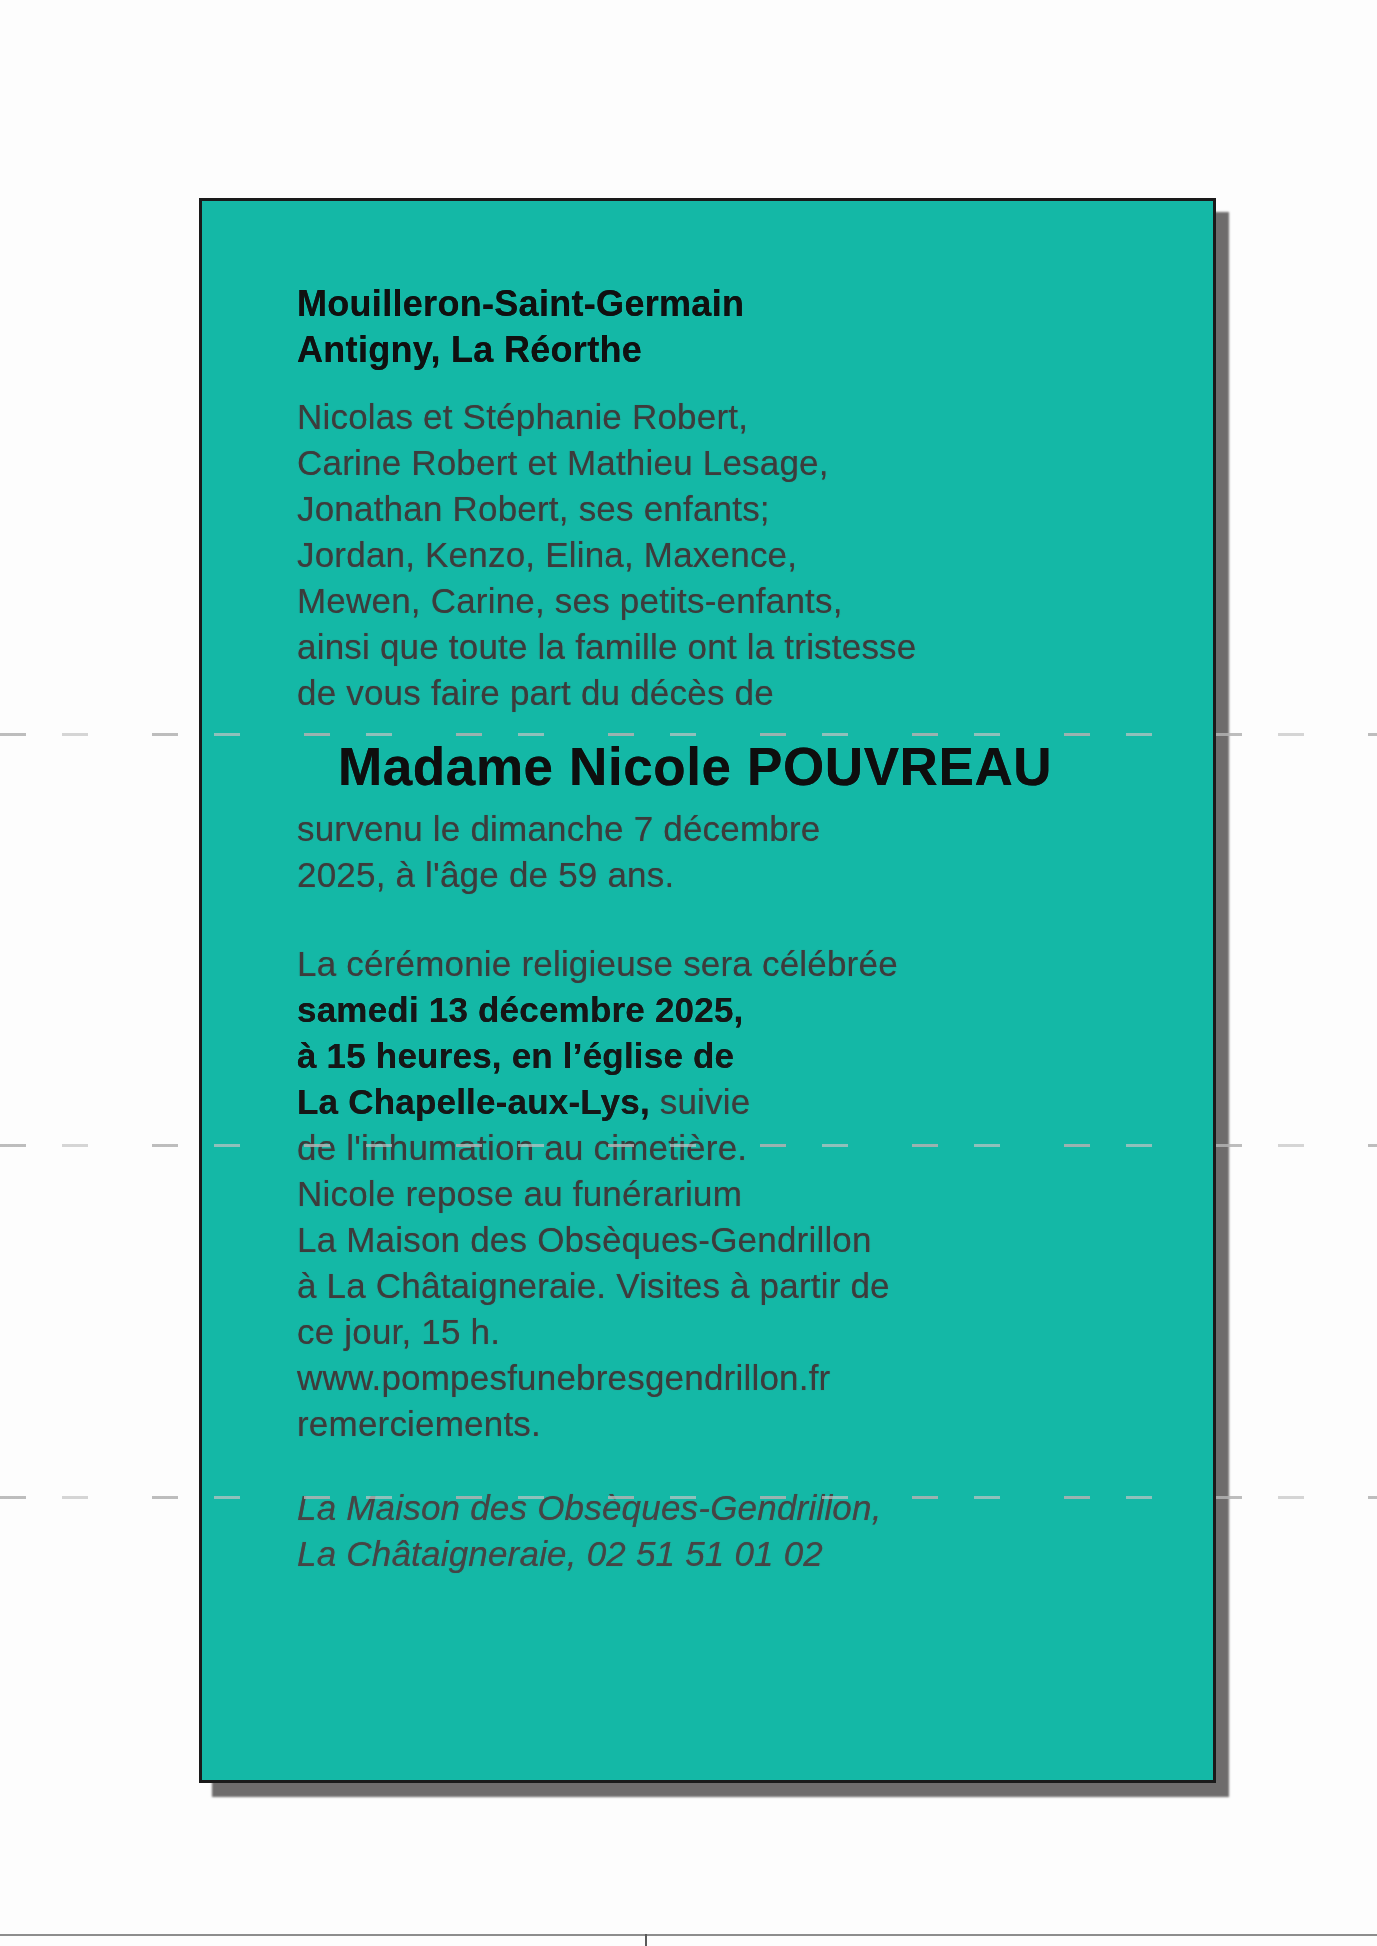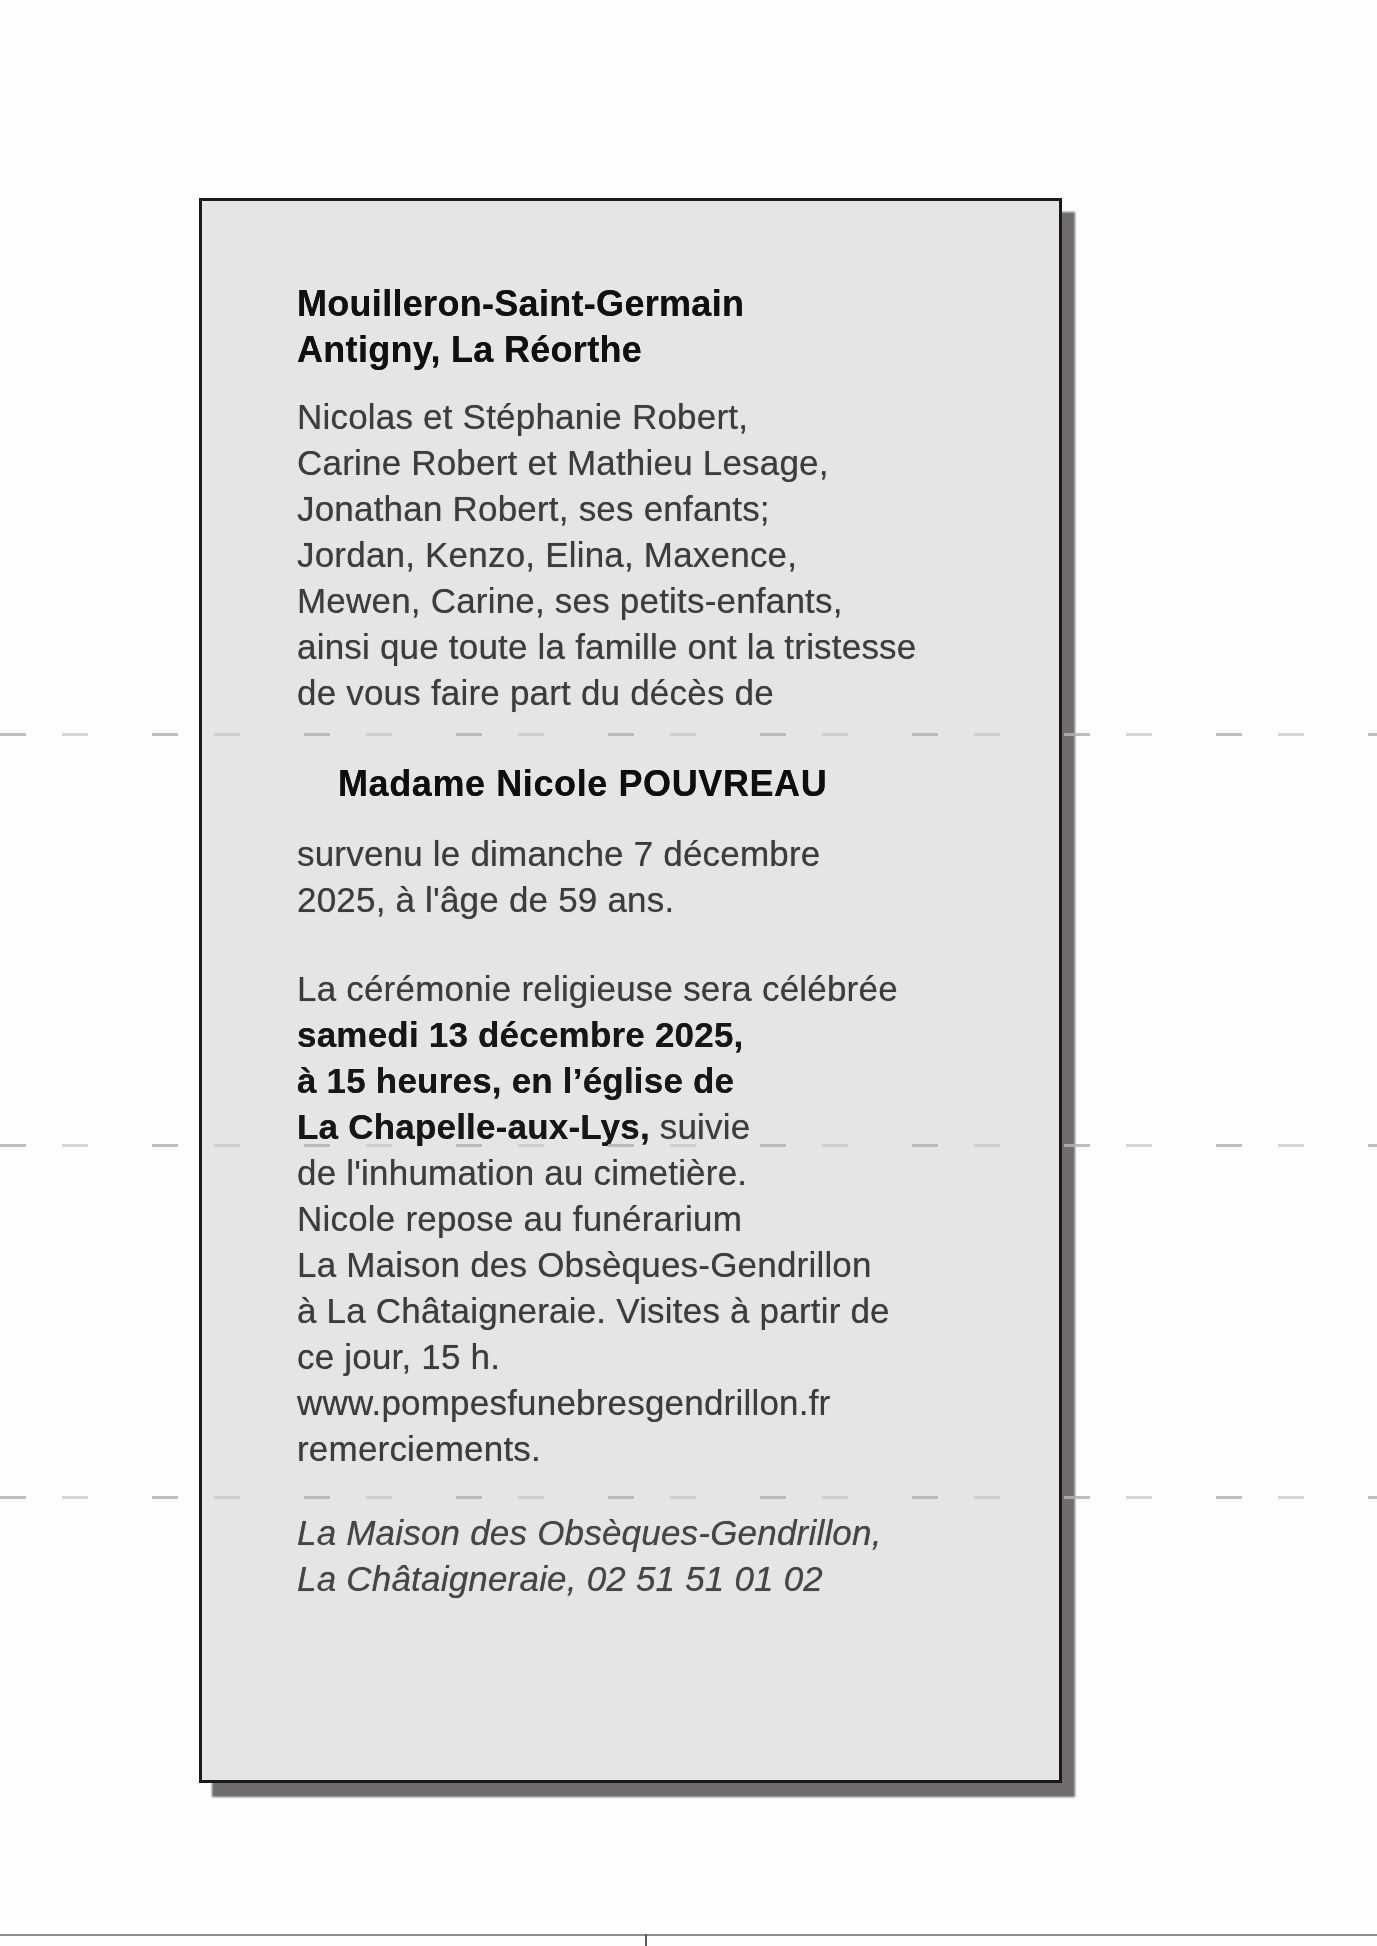"Mouilleron-Saint-Germain" .card { background: #e5e5e5 -> #14b8a6; width: 863px -> 1017px }
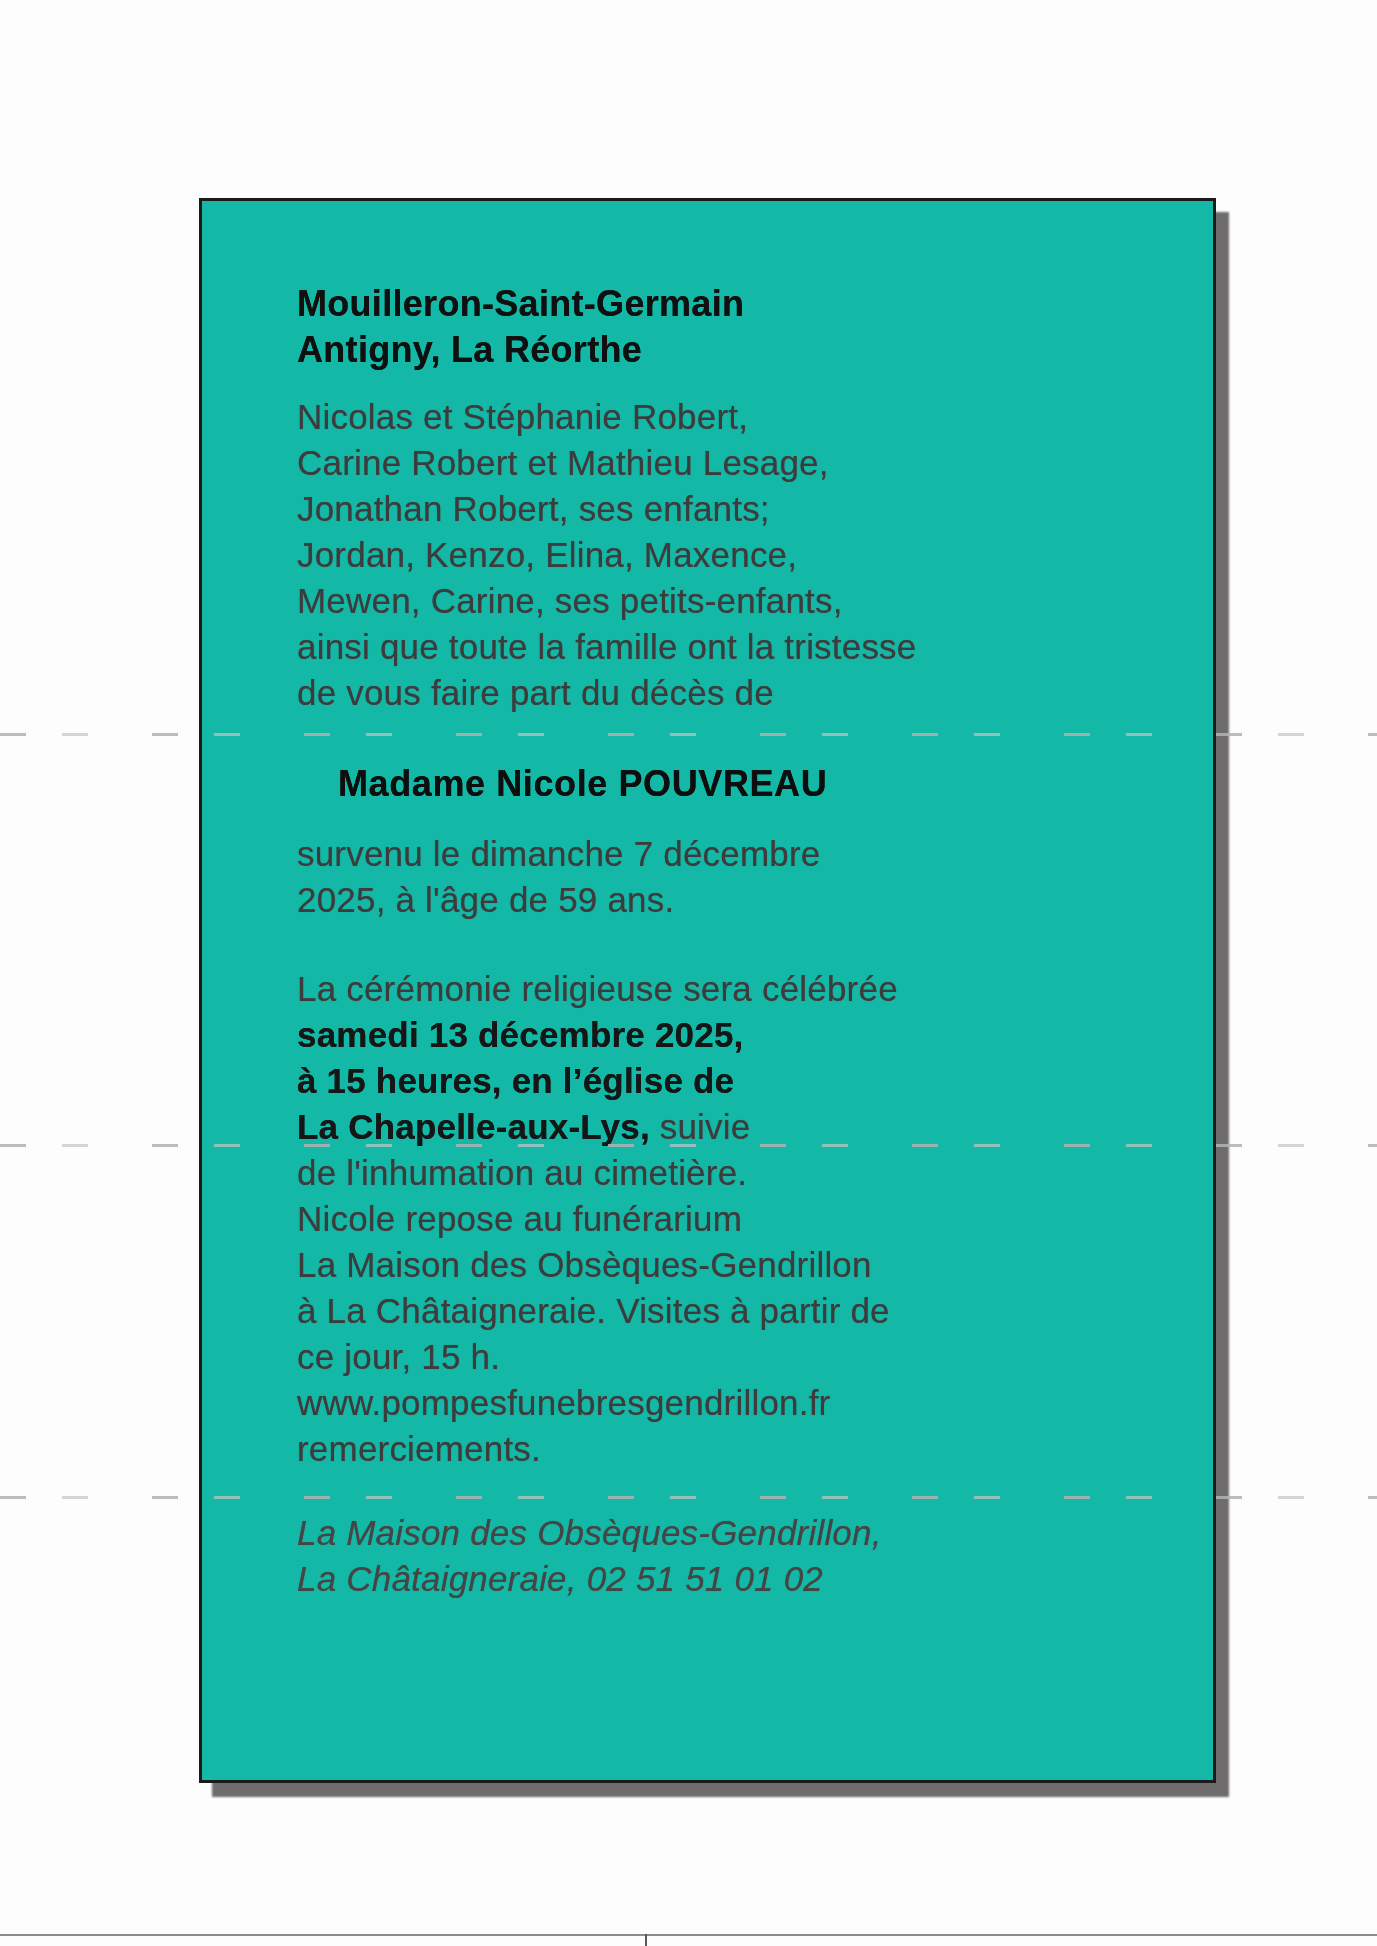"Madame Nicole POUVREAU" .name-line { font-size: 36px -> 53px; margin: 42px 0 0 41px -> 25px 0 0 41px }
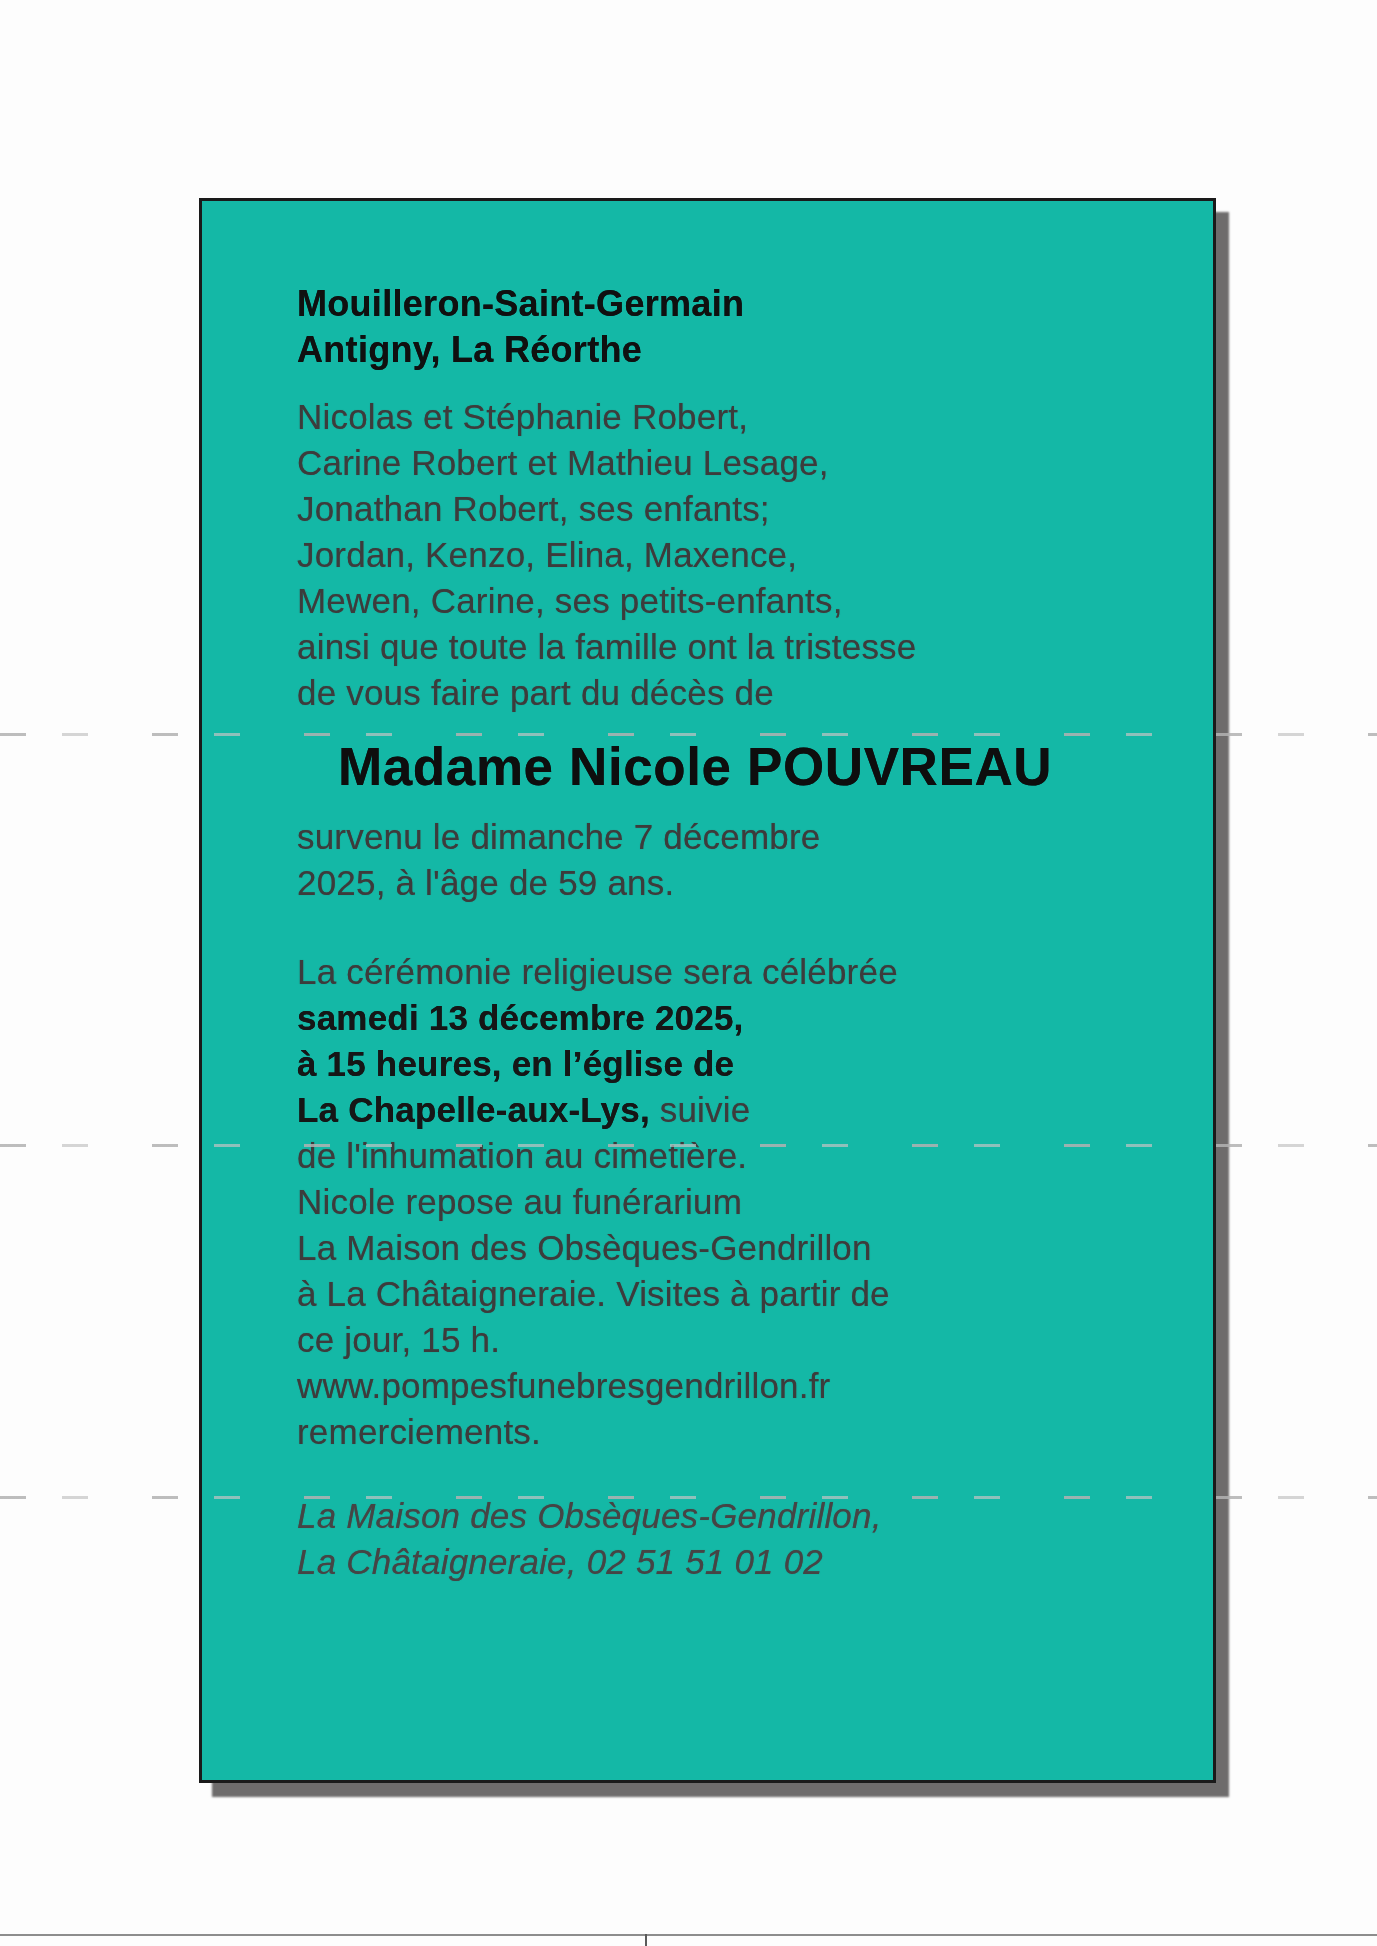"survenu le dimanche 7 décembre" .death { margin-top: 21px -> 13px }
